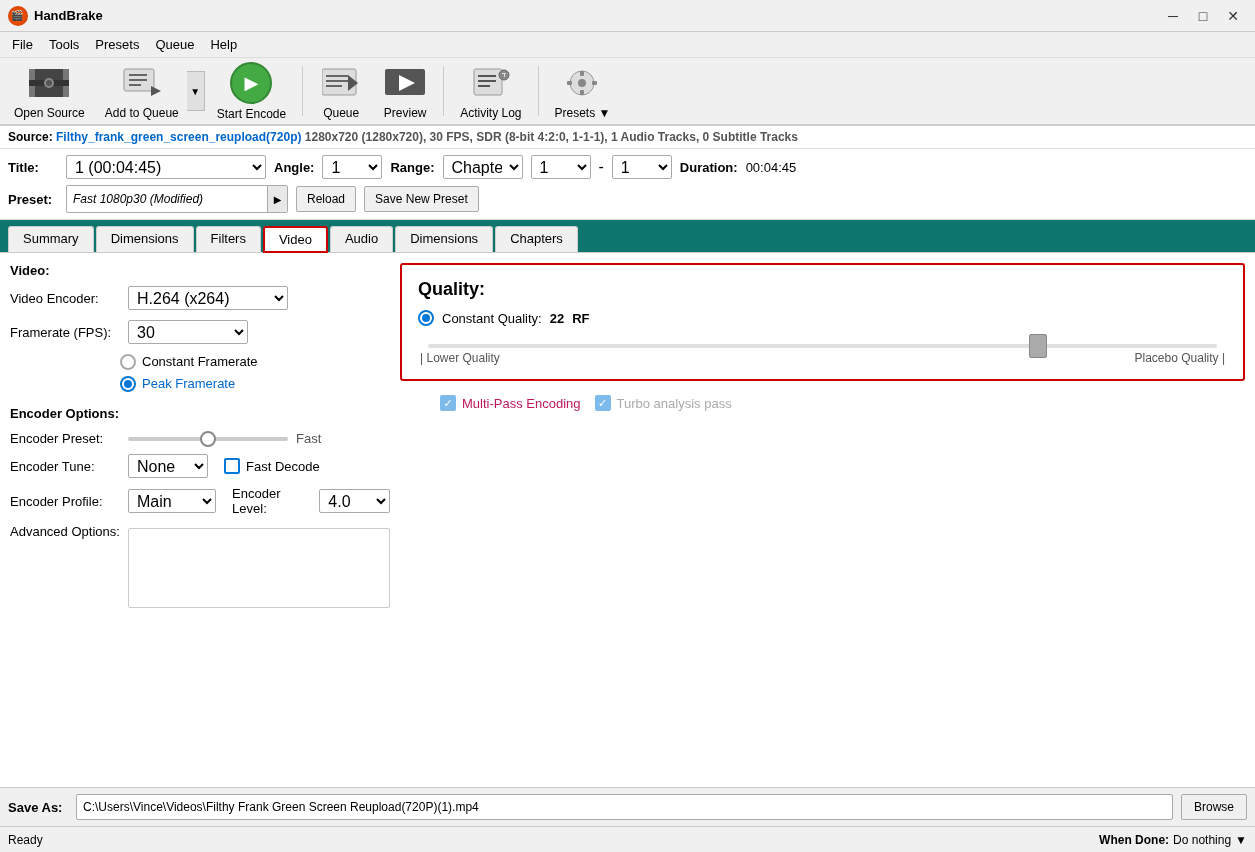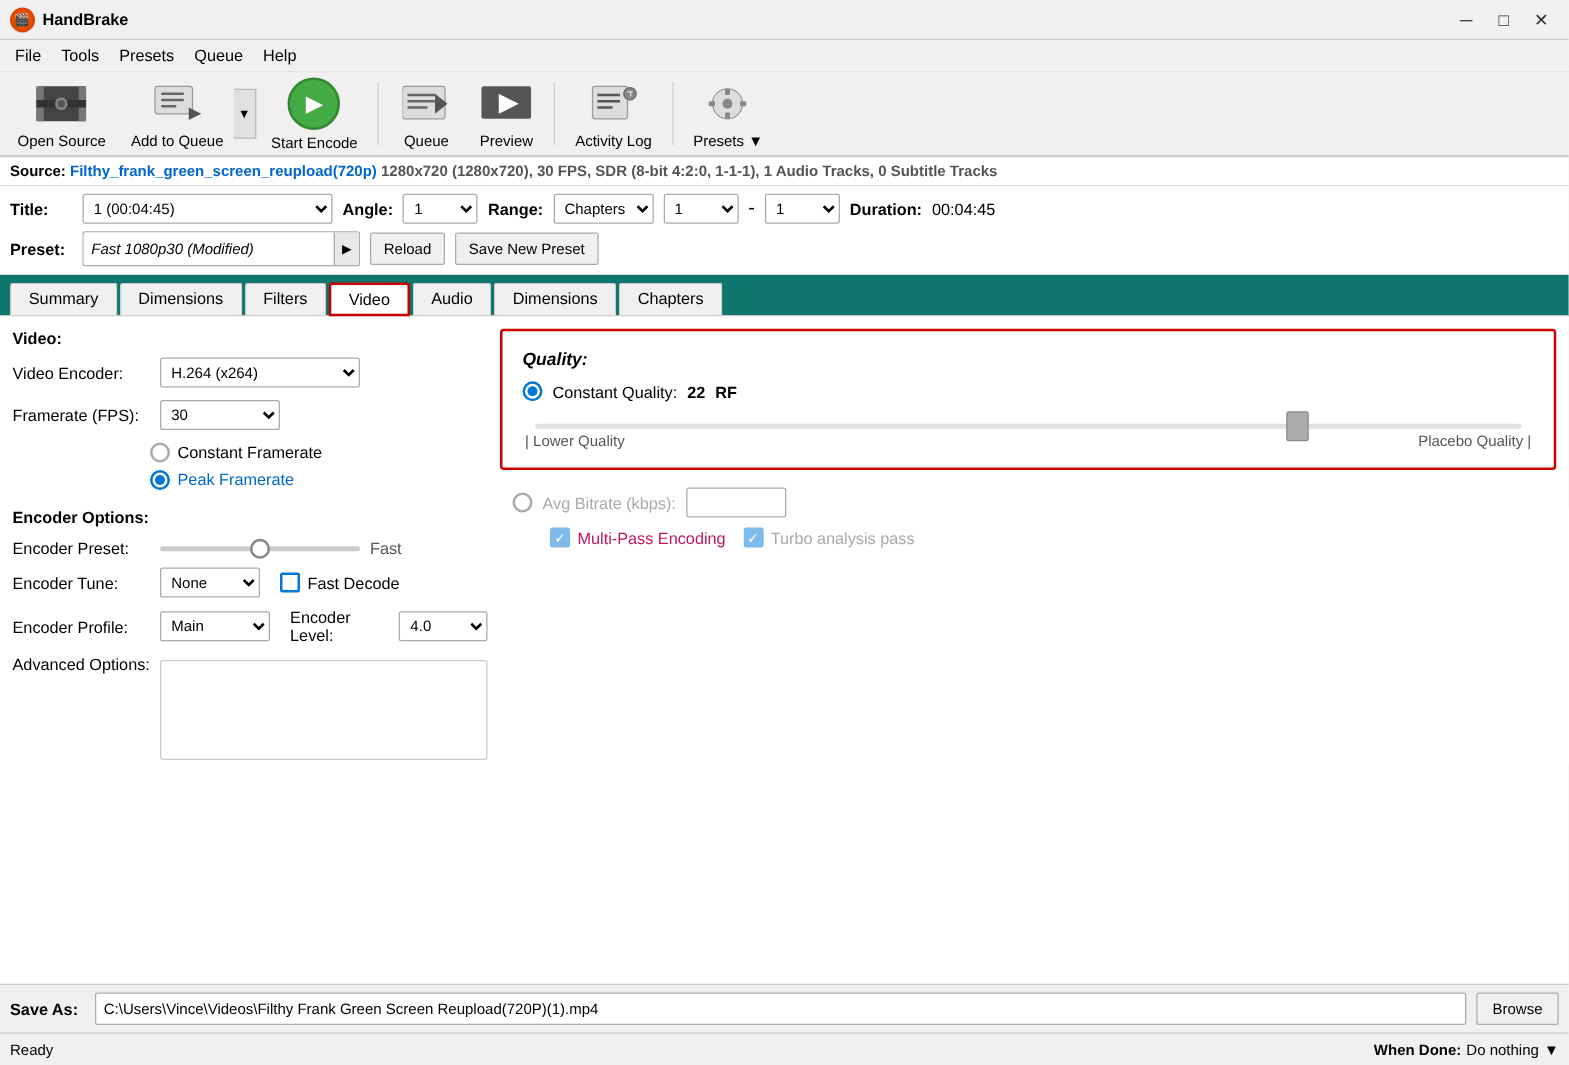"1 (00:04:45)" .form-select { font-size: 12px -> 16px }
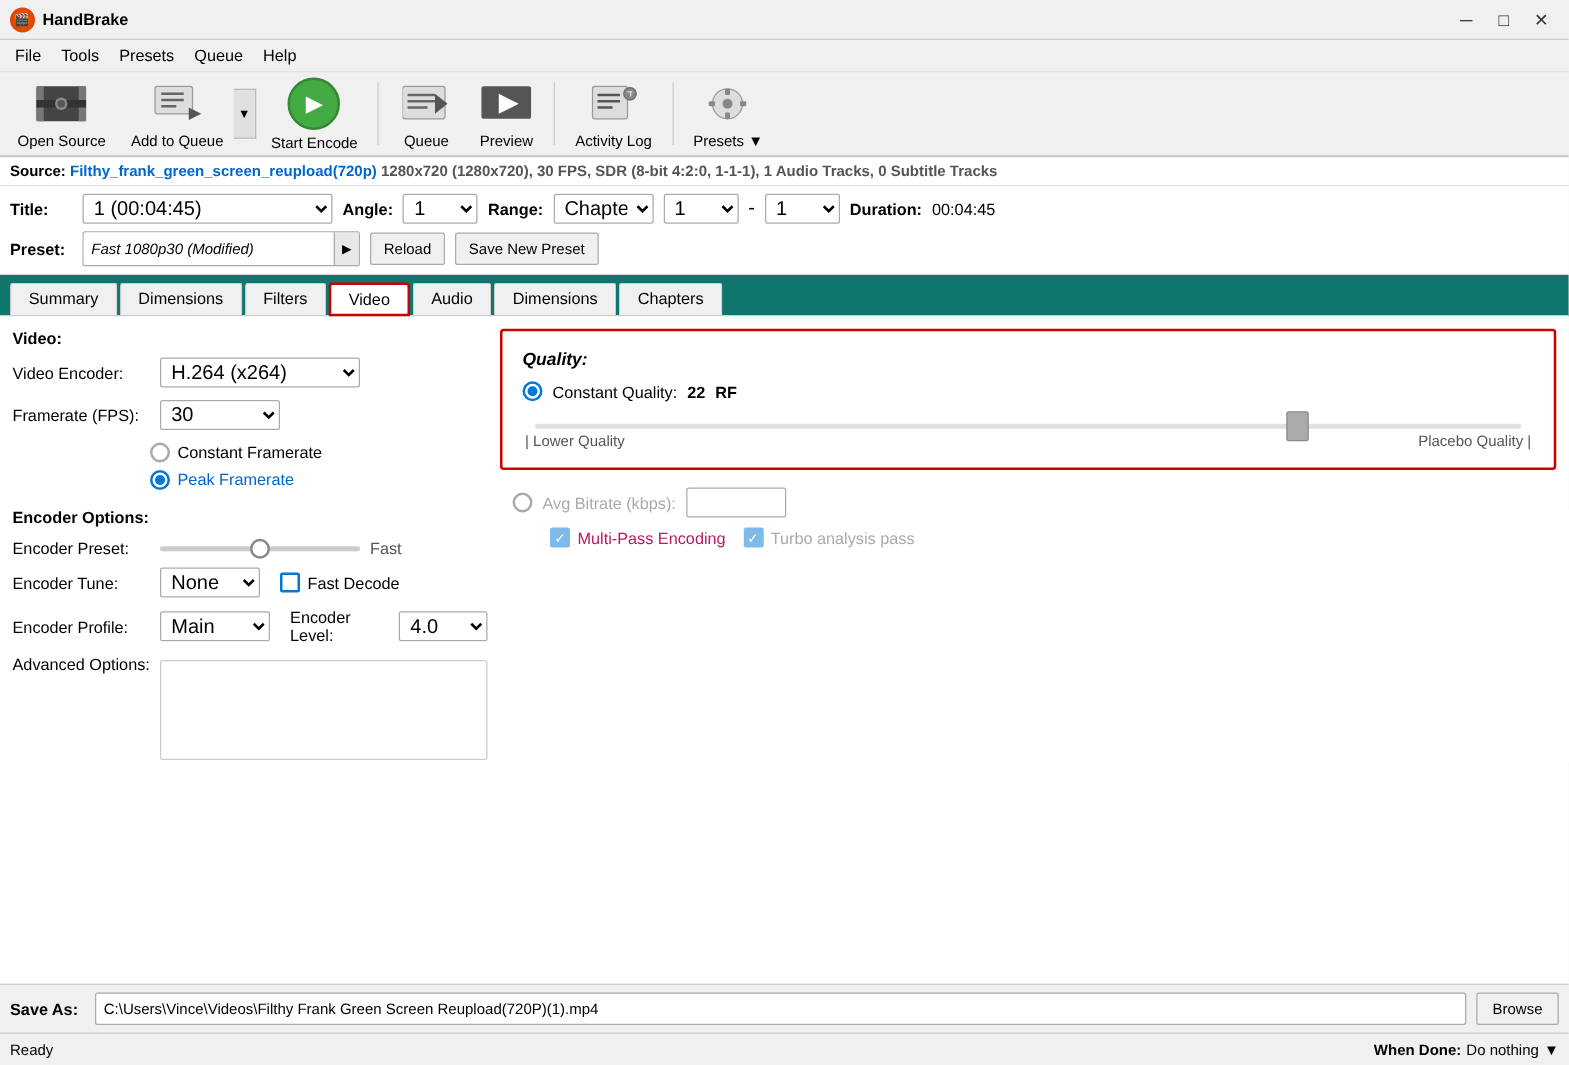"Quality:" .quality-title { font-size: 14px -> 18px; font-style: italic -> none }
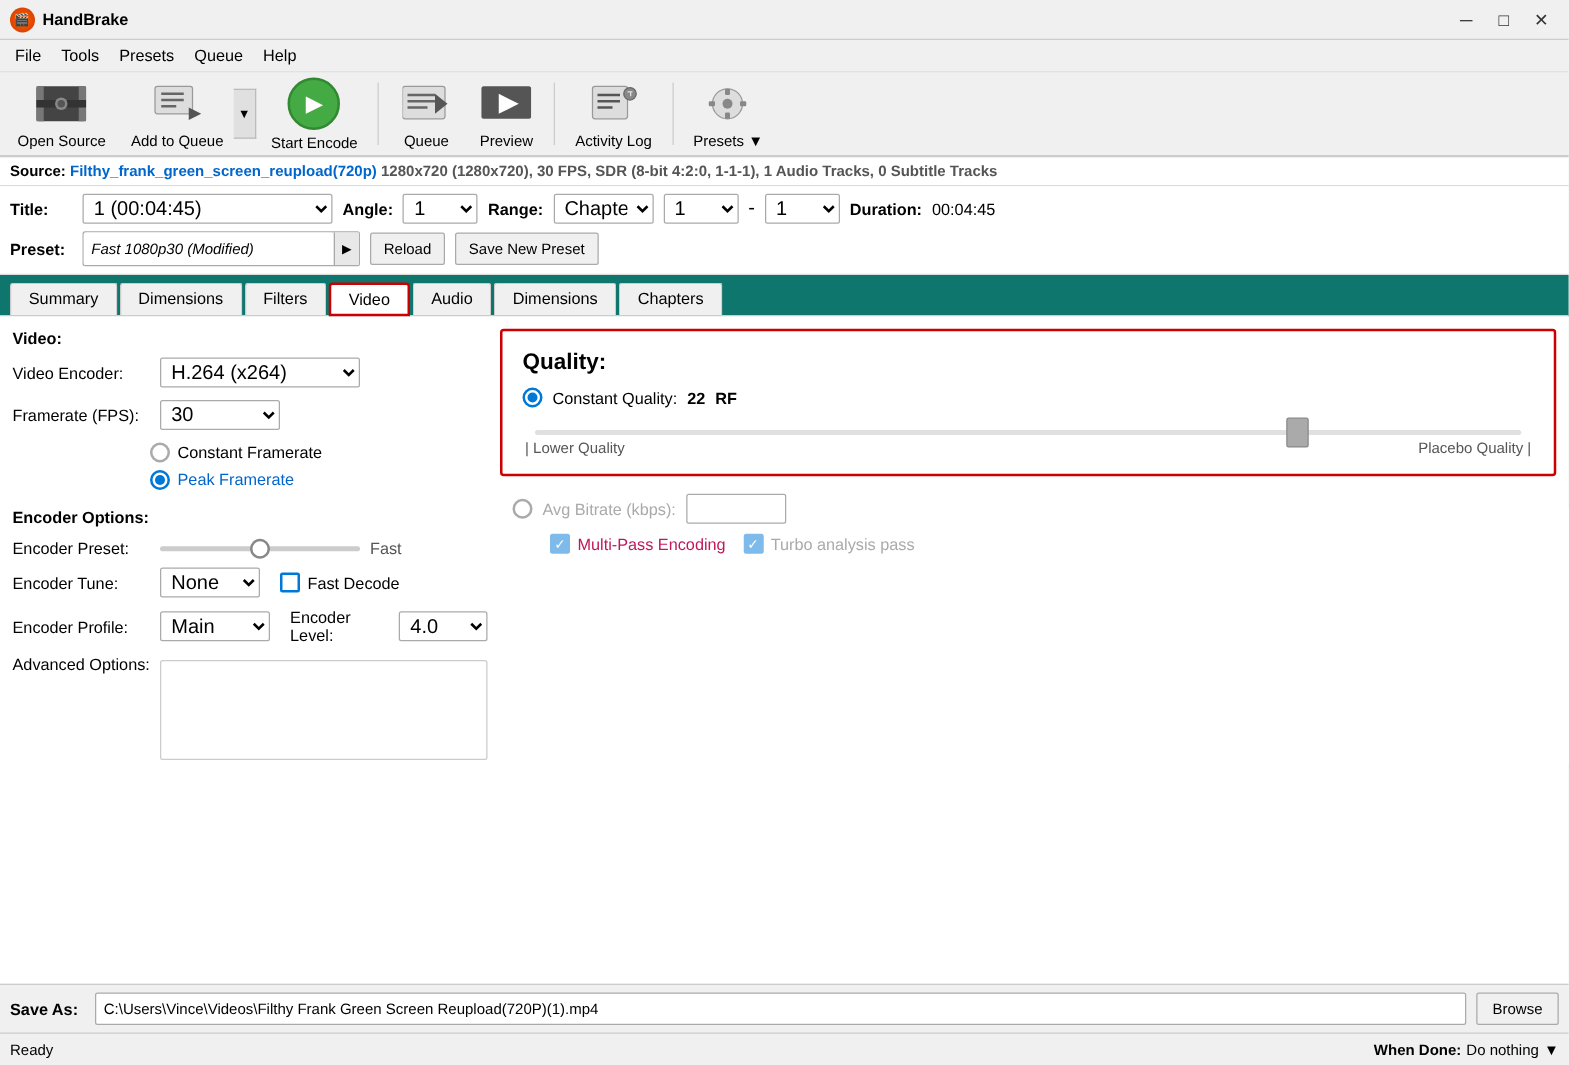"30" select.form-select { width: 96px -> 120px }
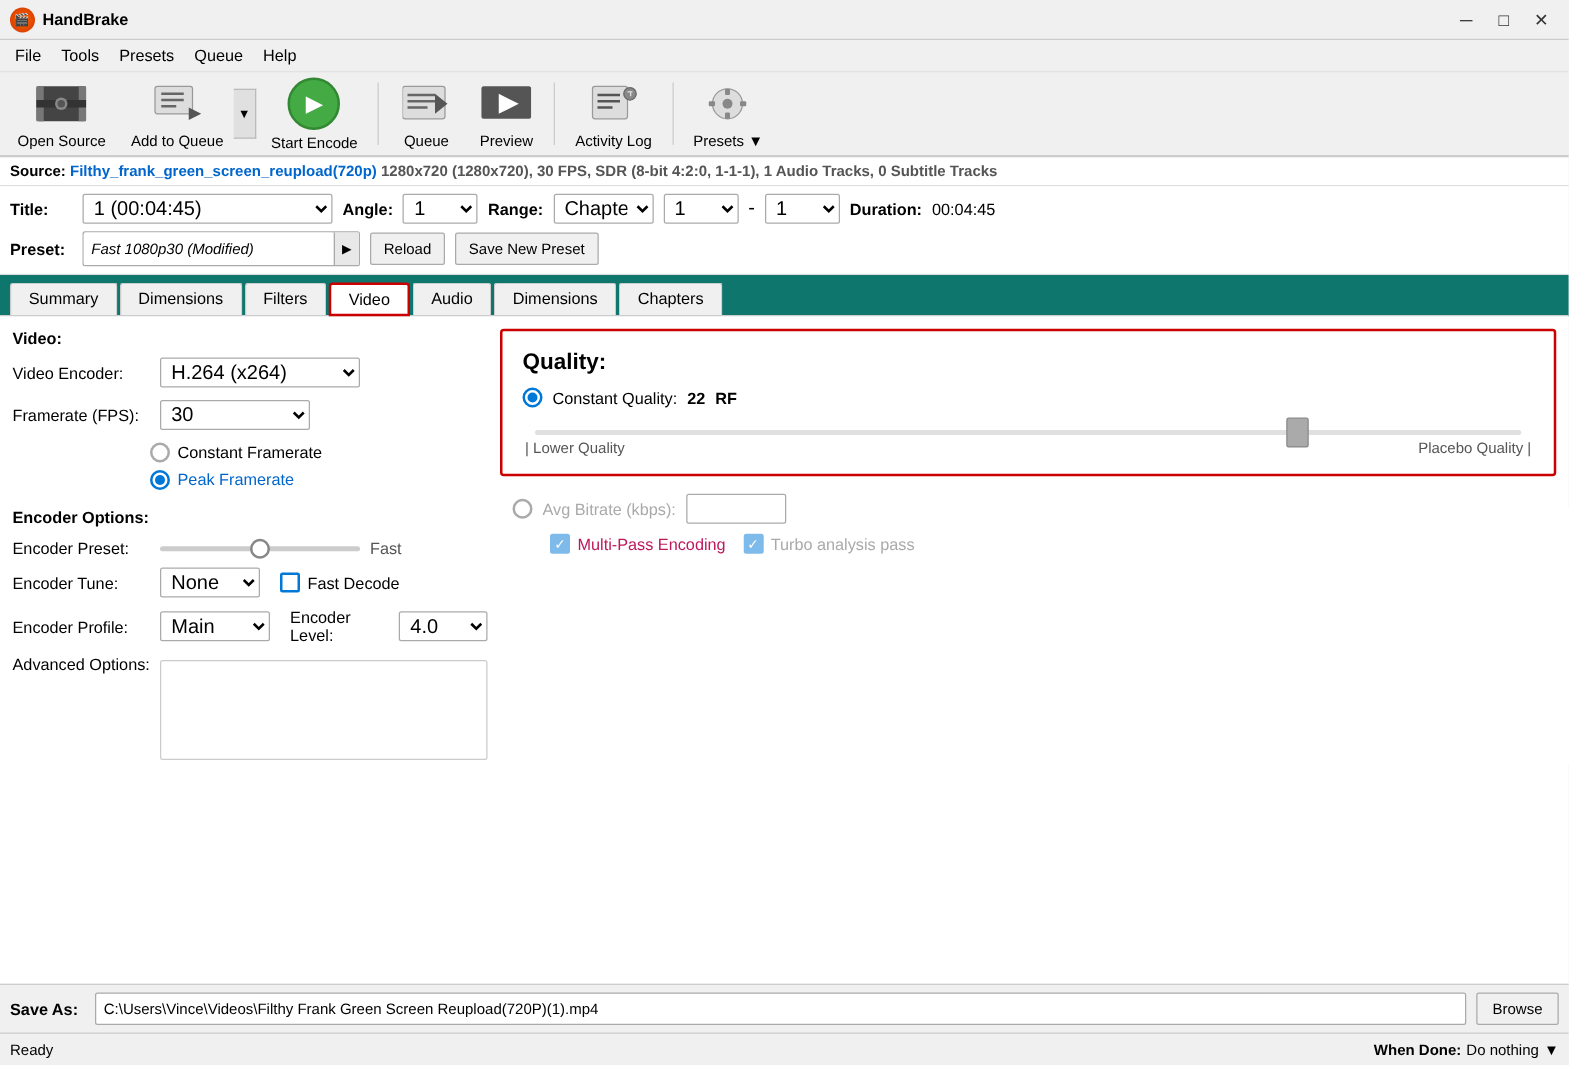"Avg Bitrate (kbps):" div.bitrate-row { html: <div> <div></div> <span>Avg Bitrate (kbps):</span> <input> </div> -> none }
